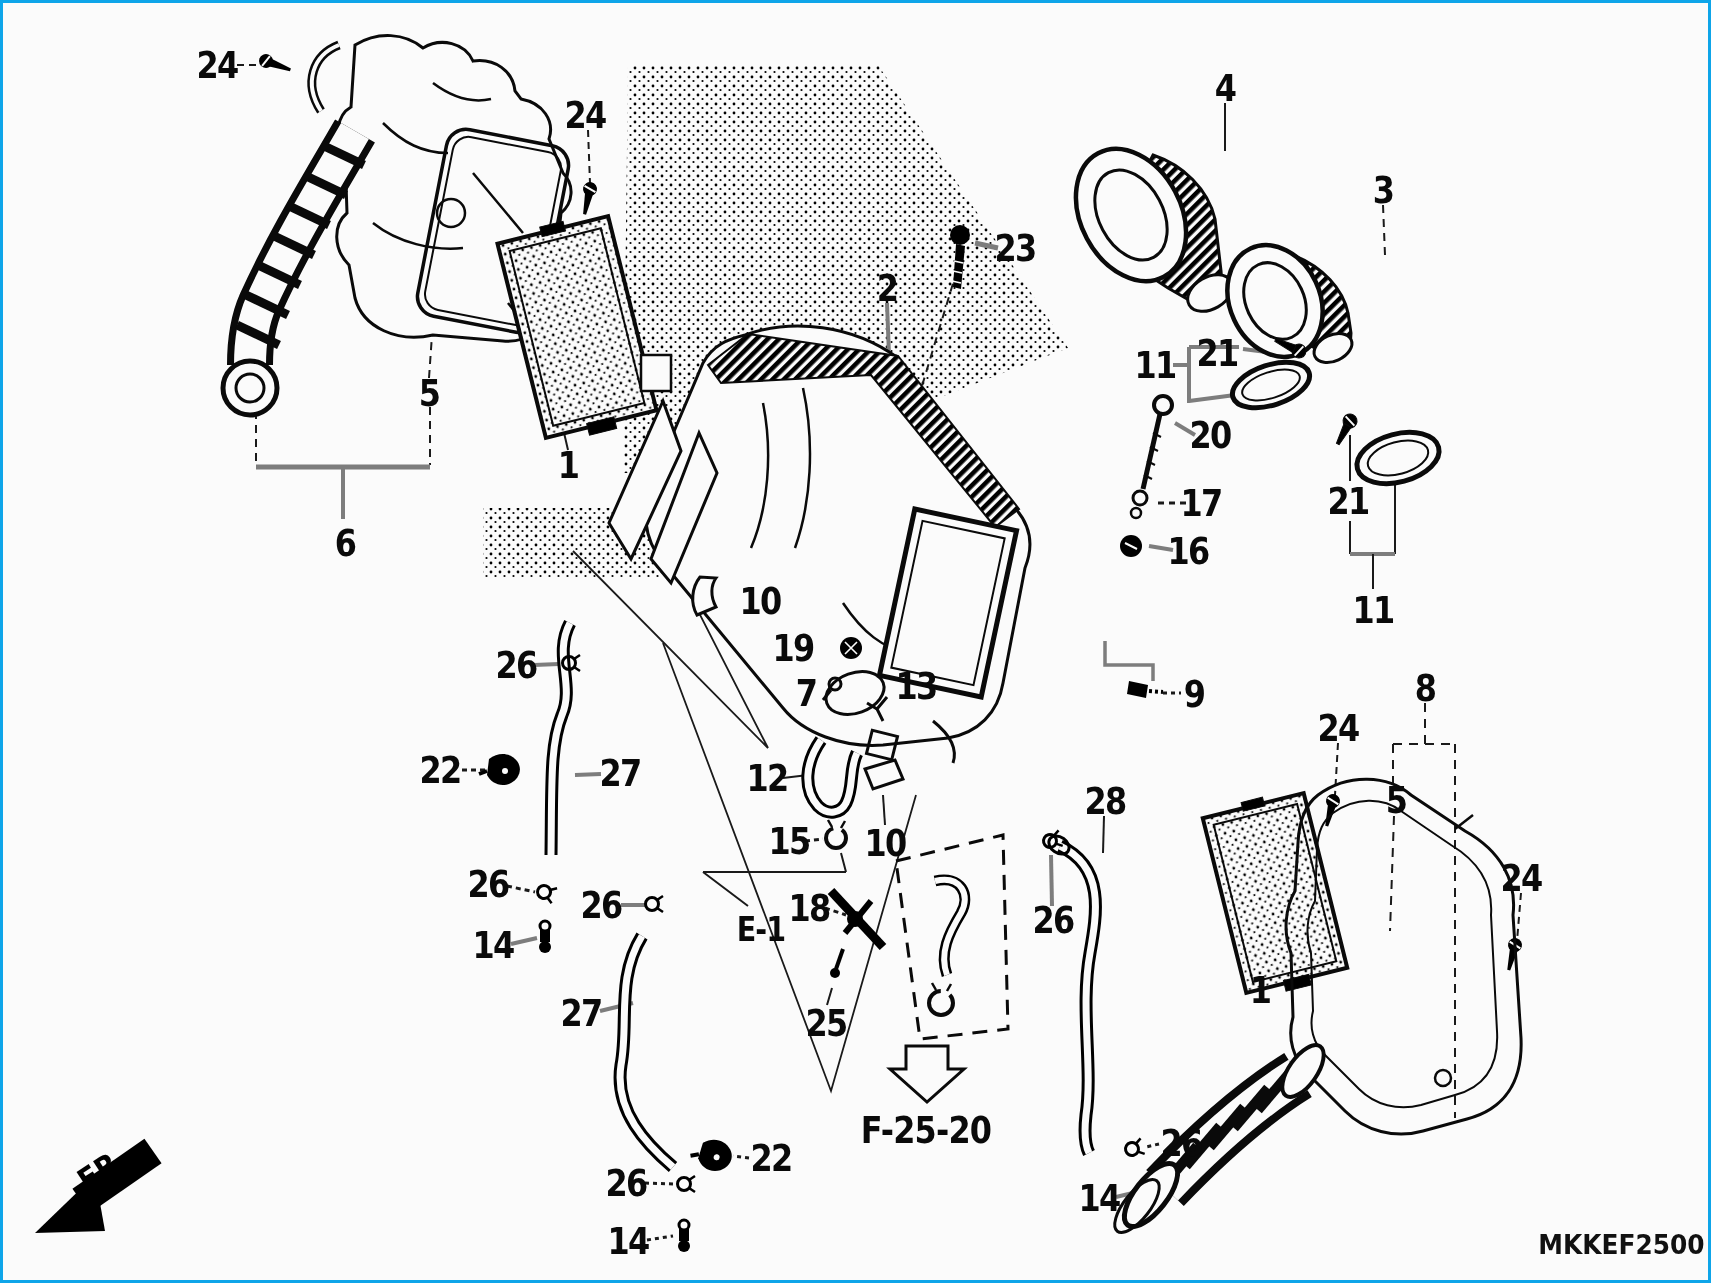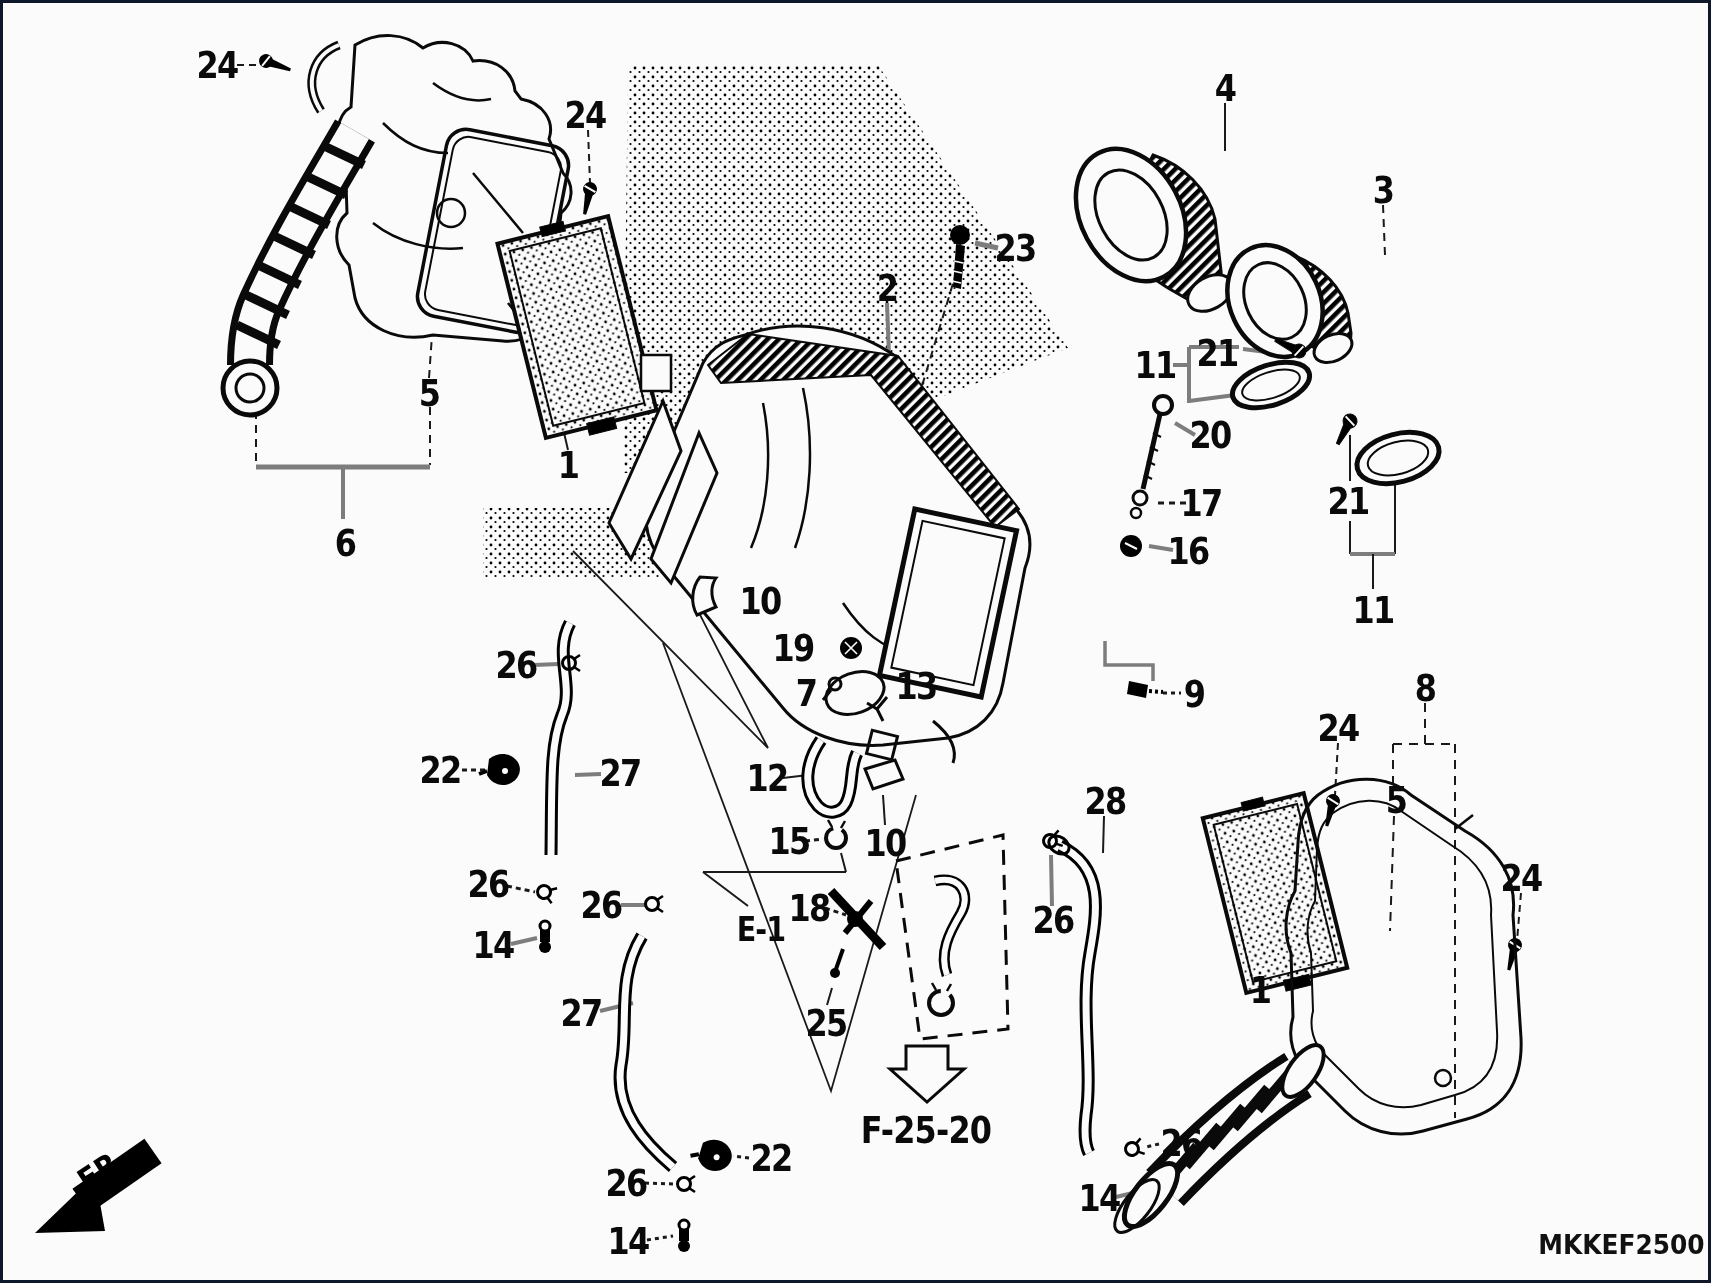"24" .stage { border: 3px solid #0f172a -> 3px solid #0ea5e9 }
